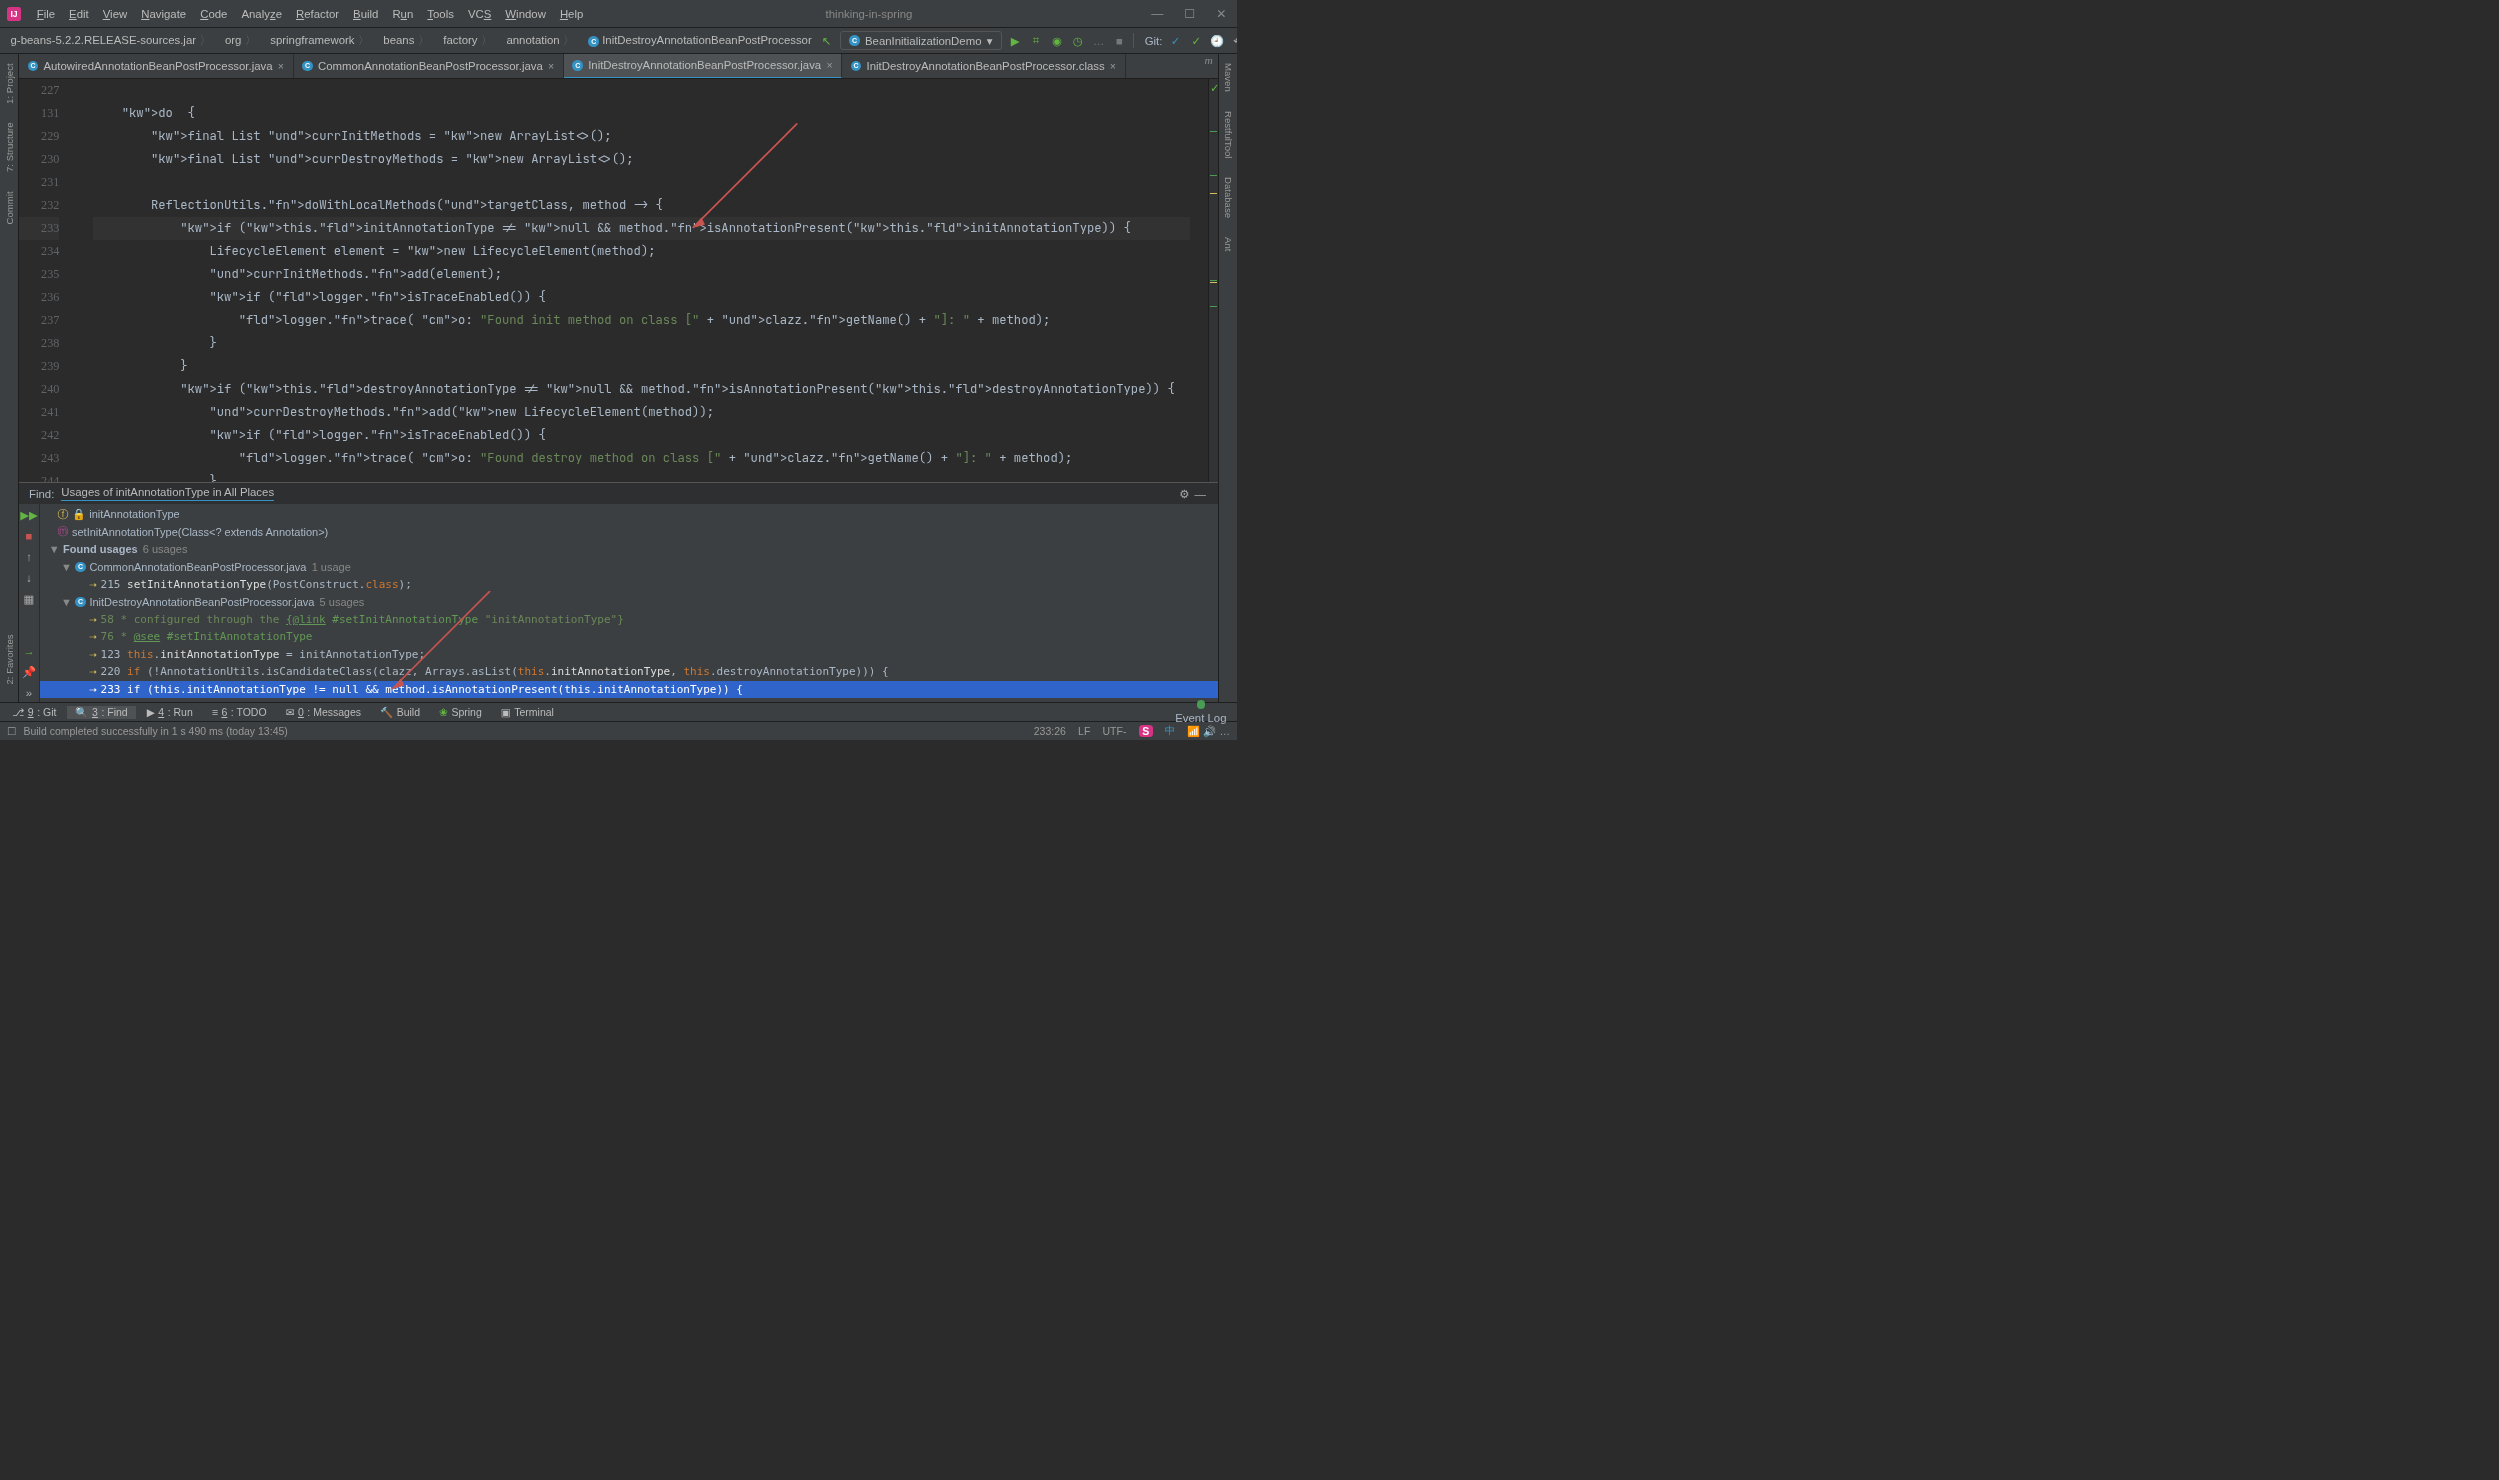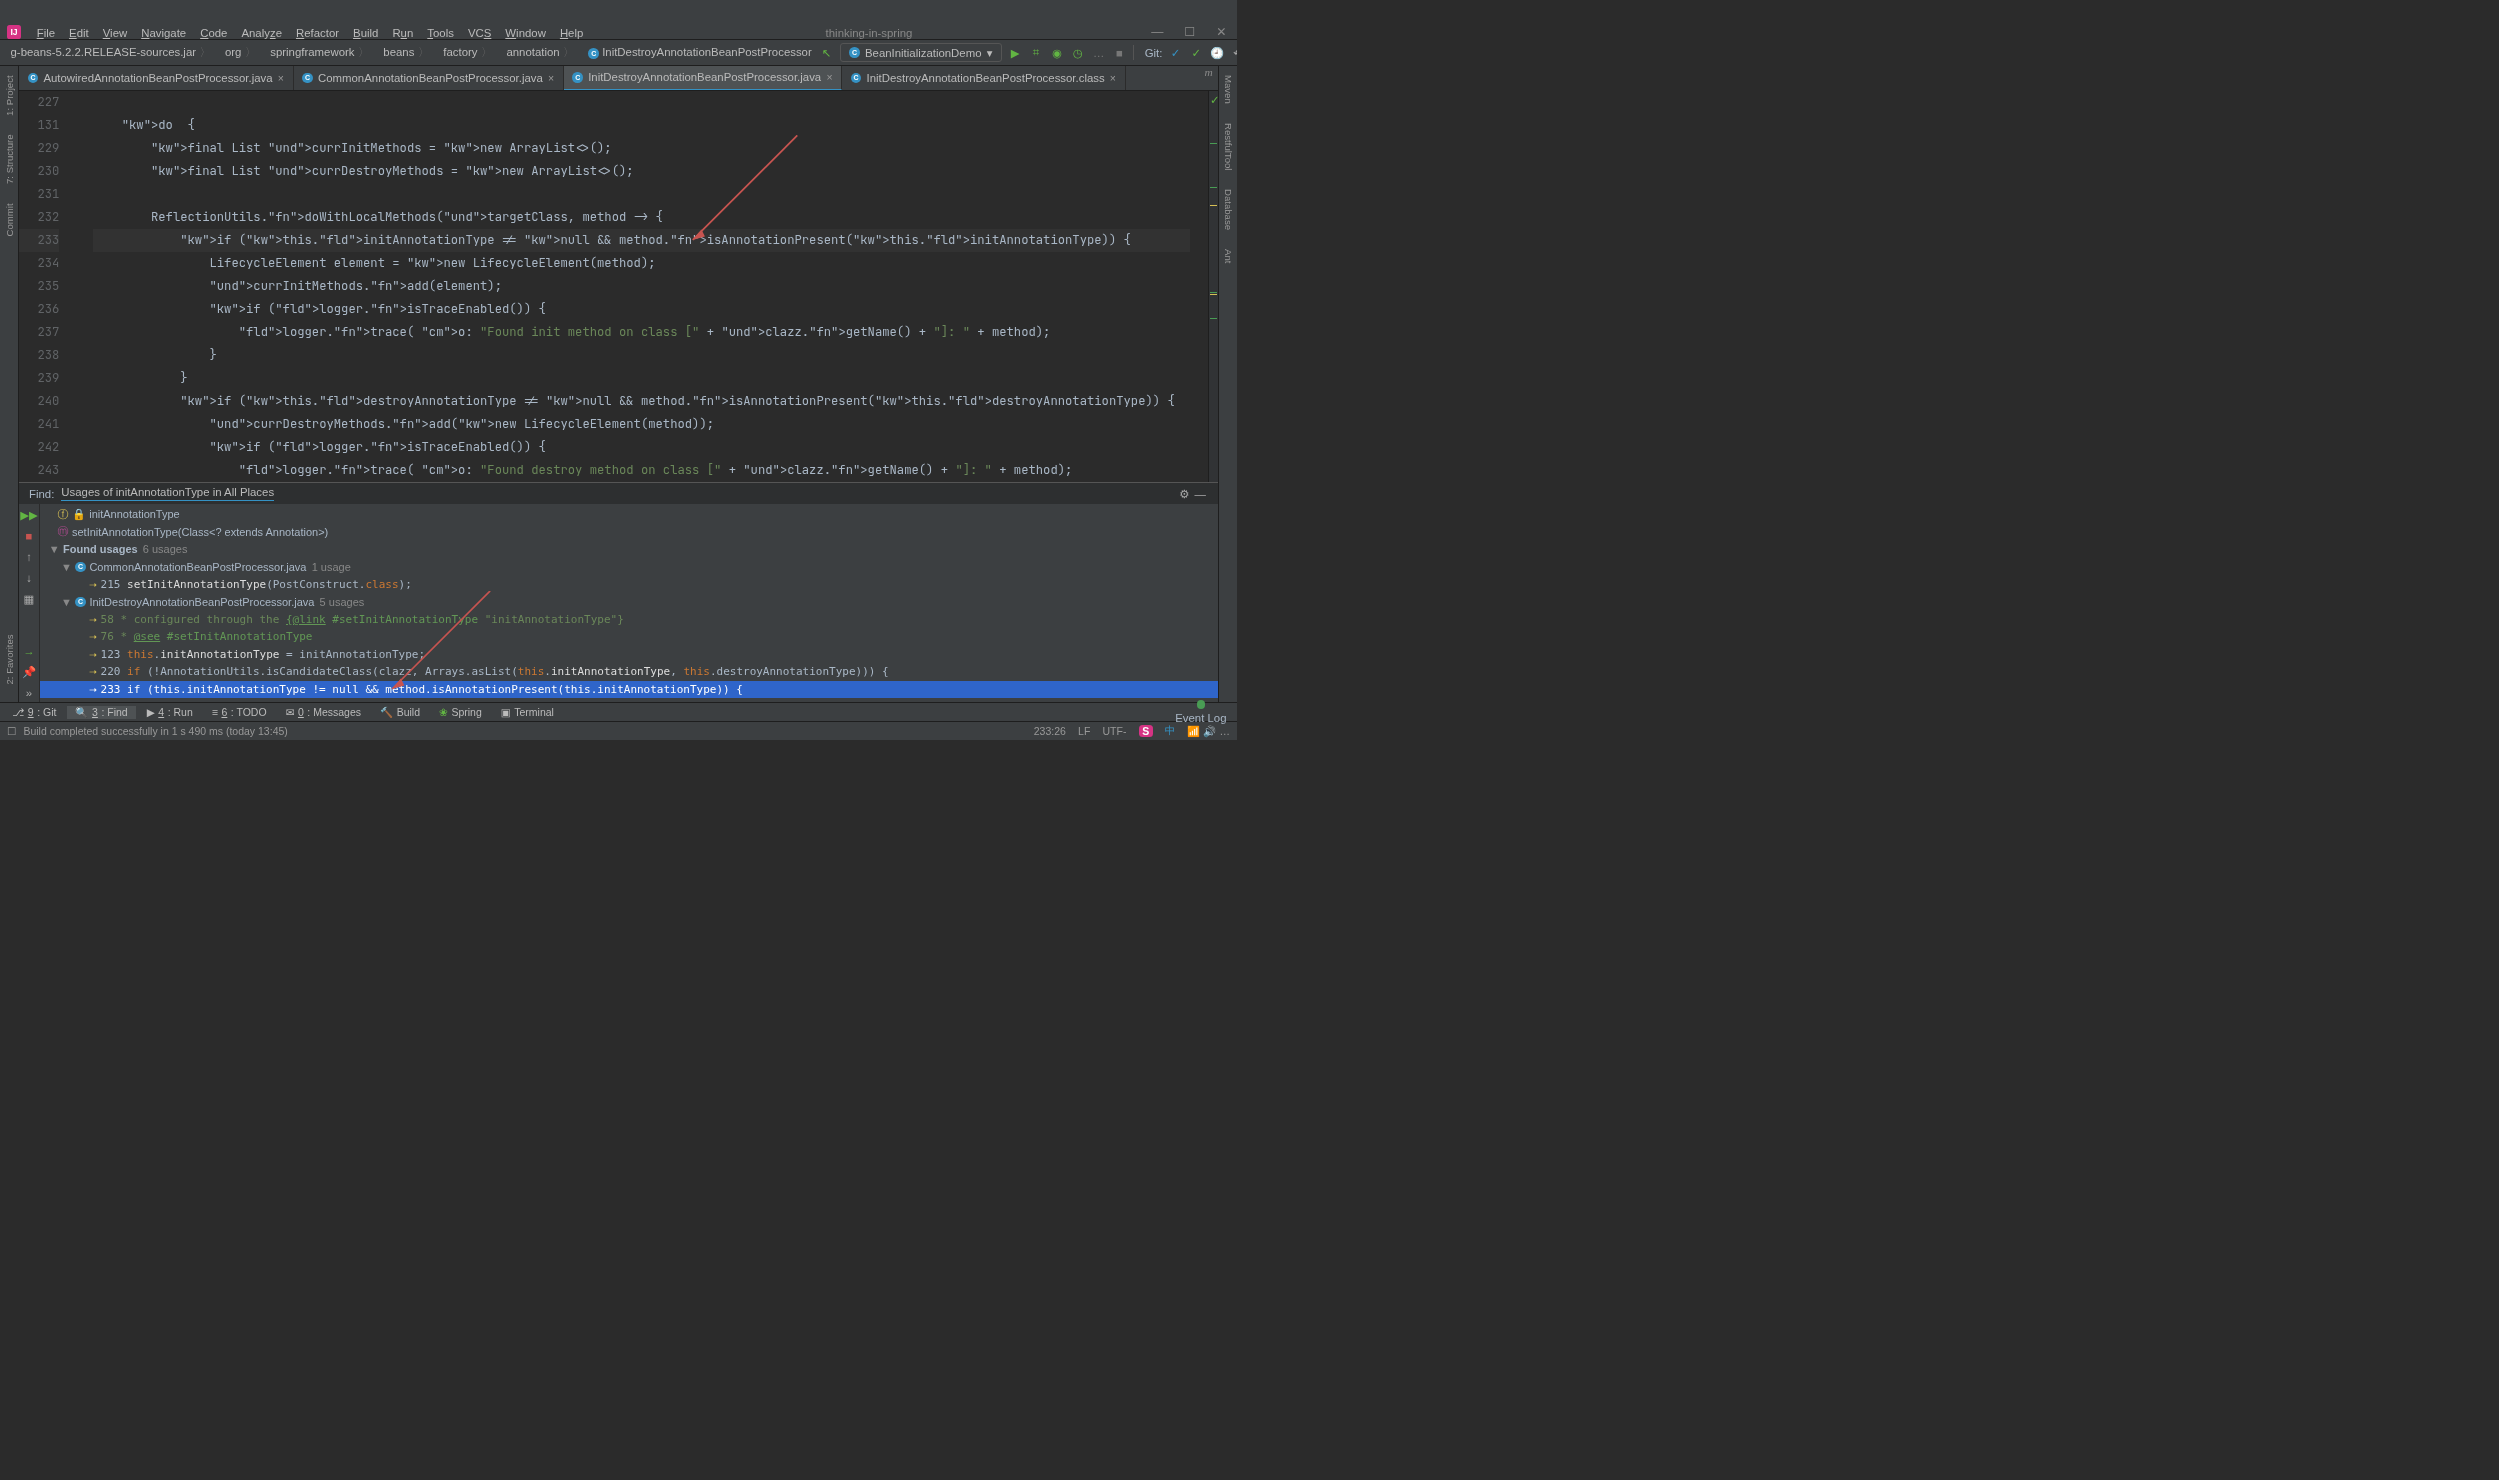"IJ" .titlebar { align-items: flex-end -> center; height: 40px -> 28px }
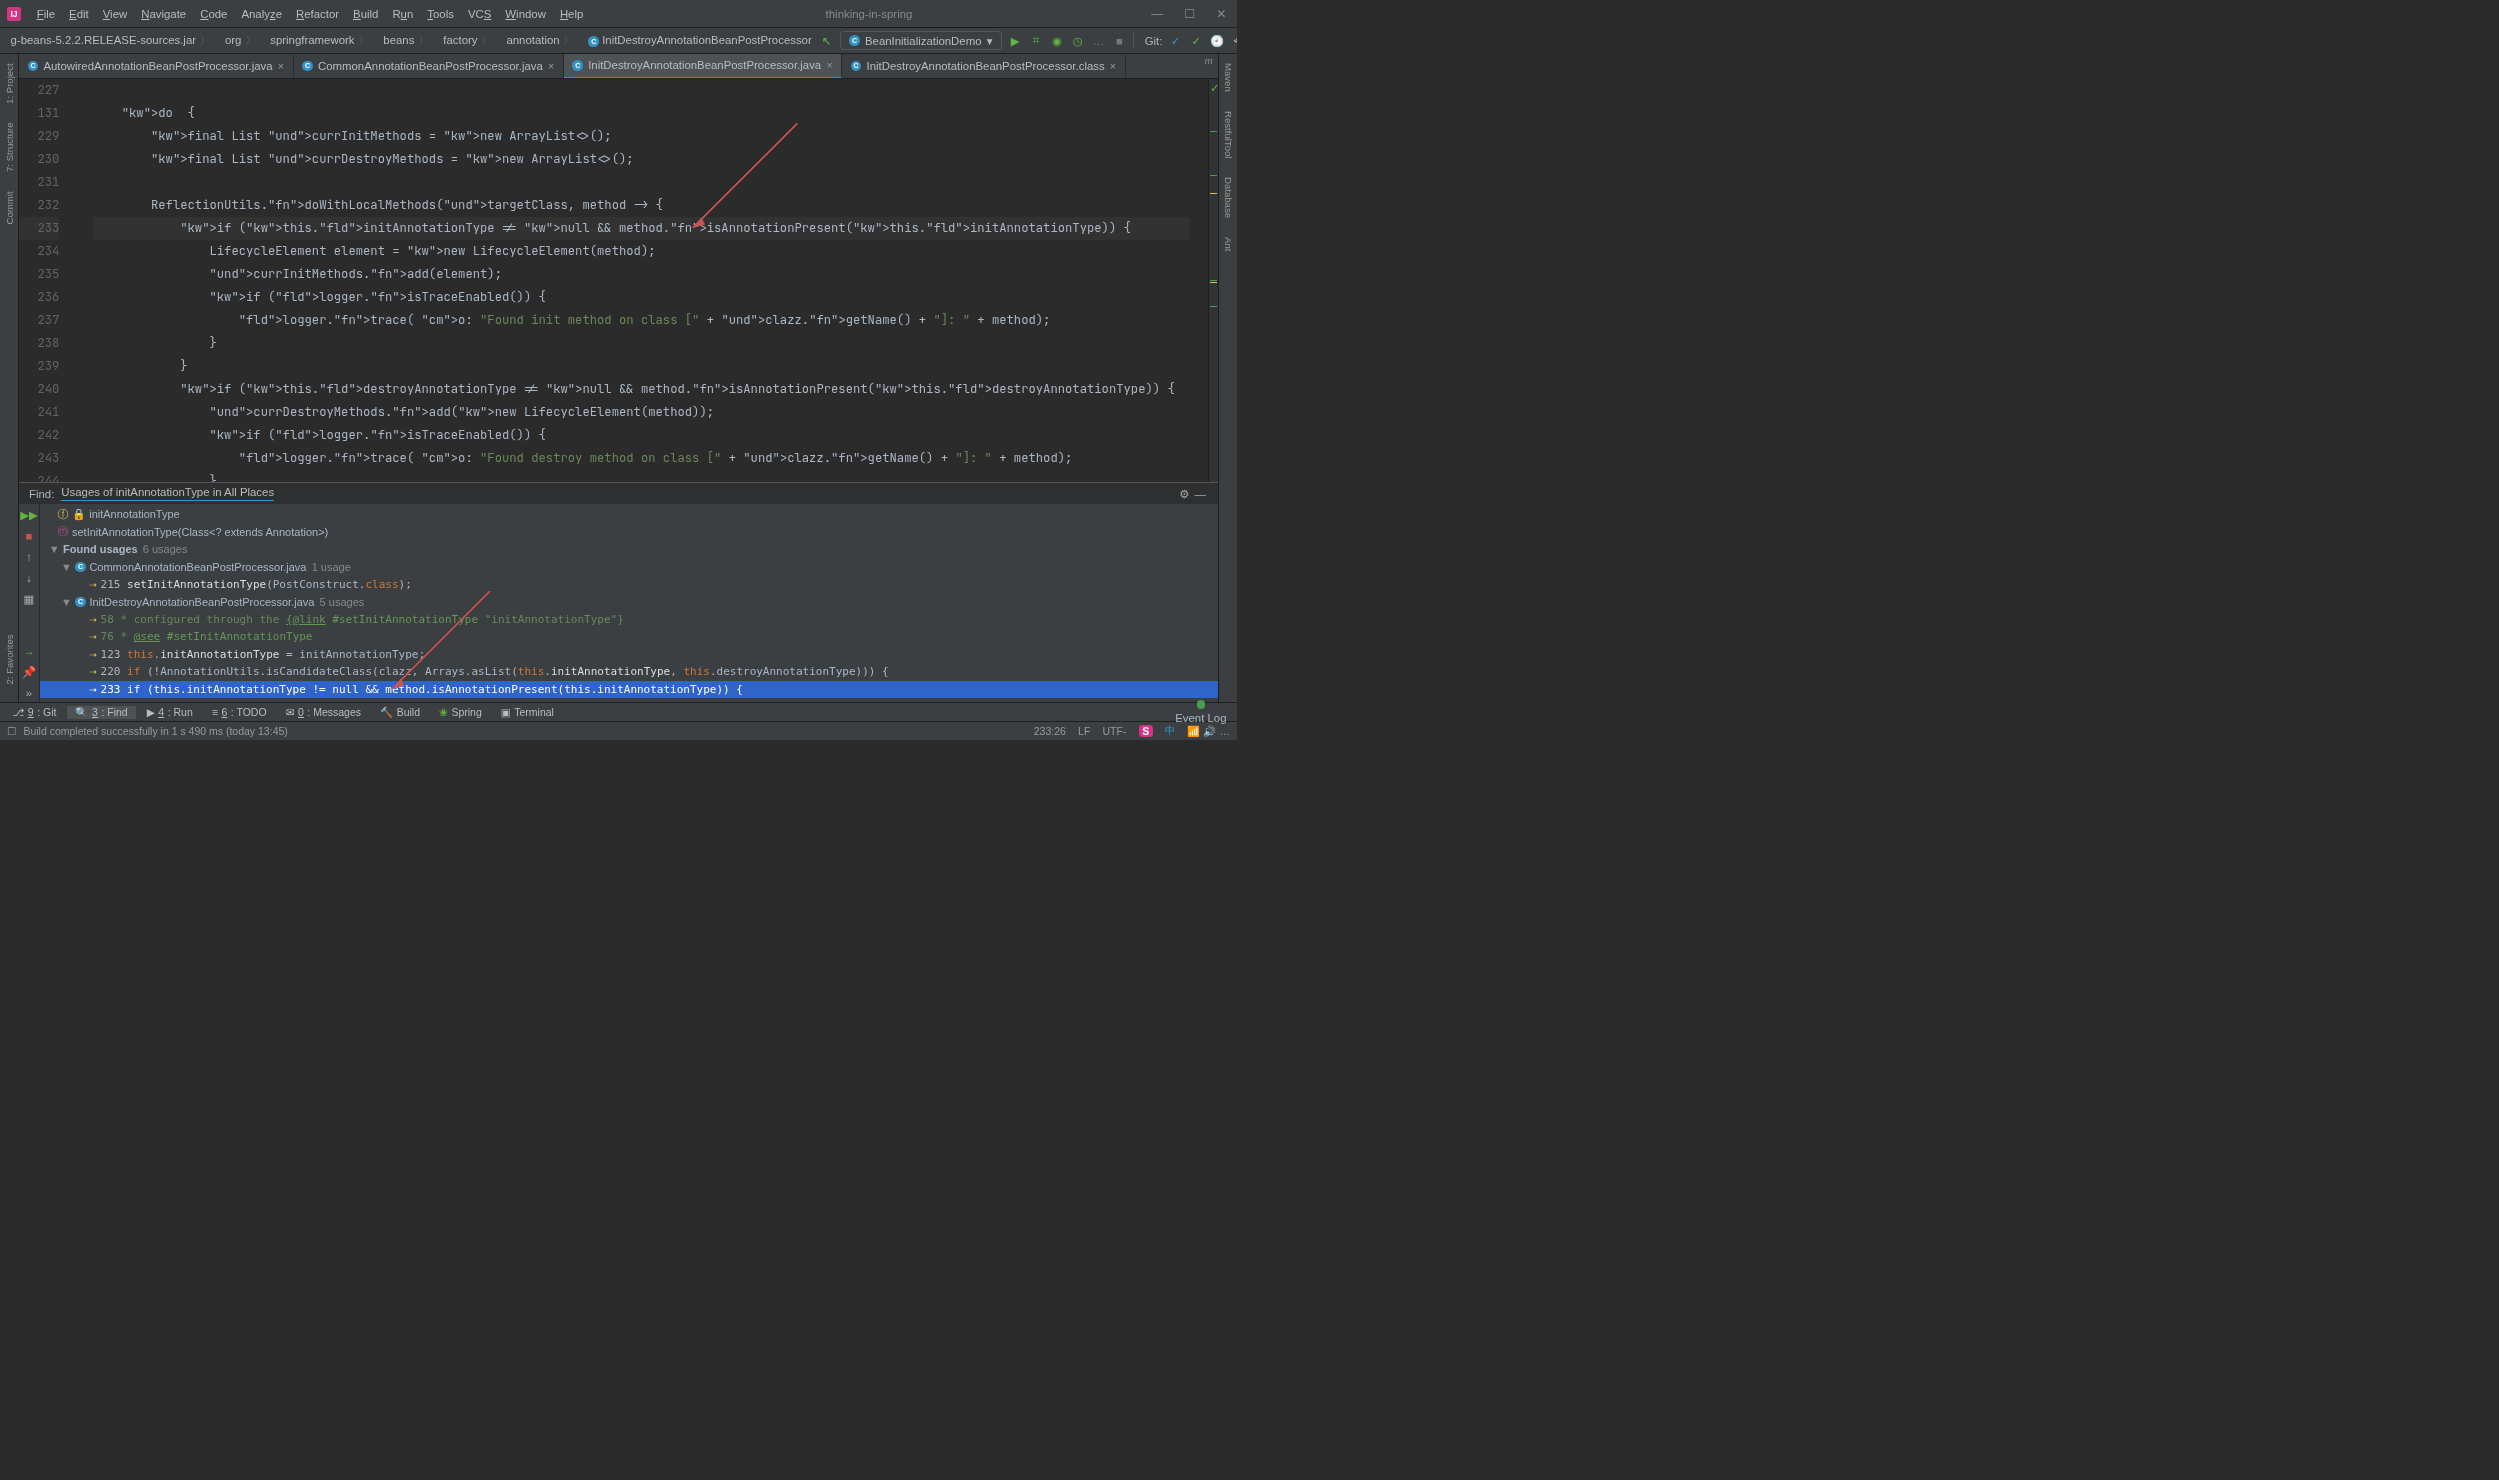"227" .gutter-num { font-family: none -> Liberation Serif, serif }
